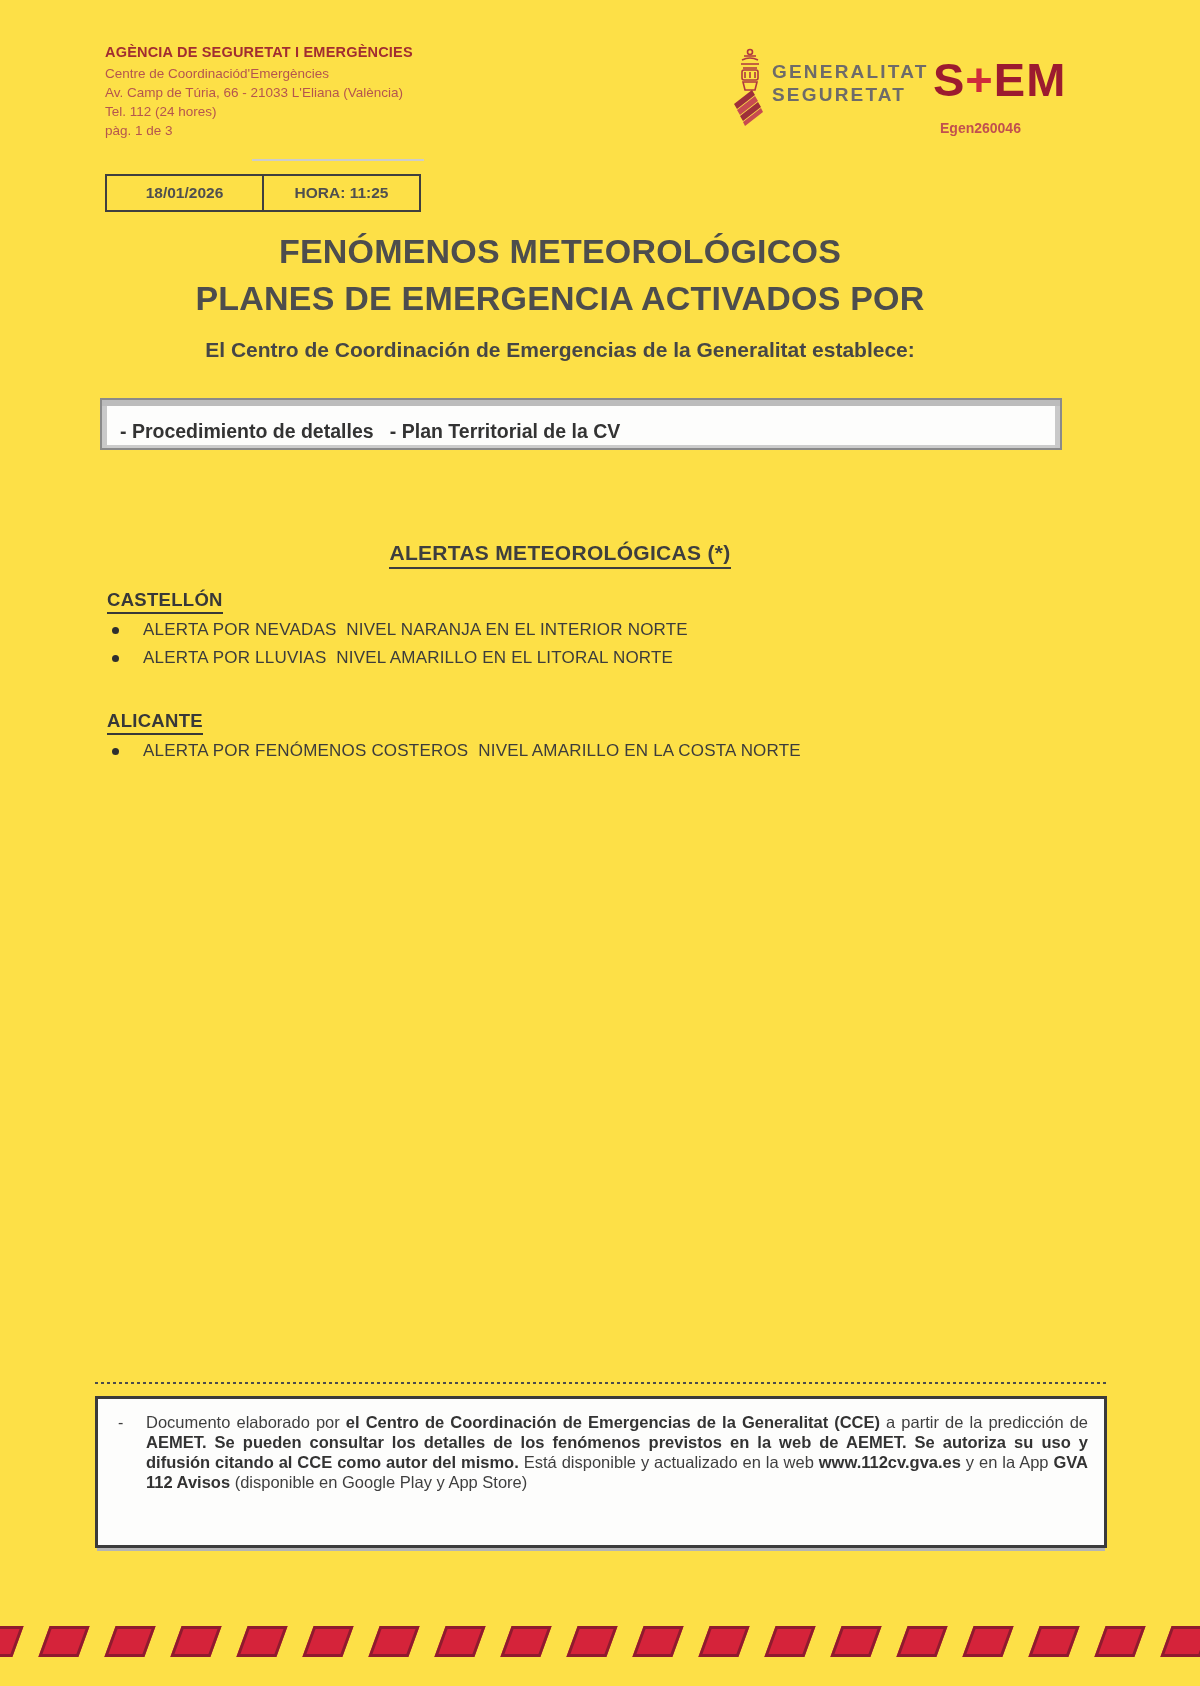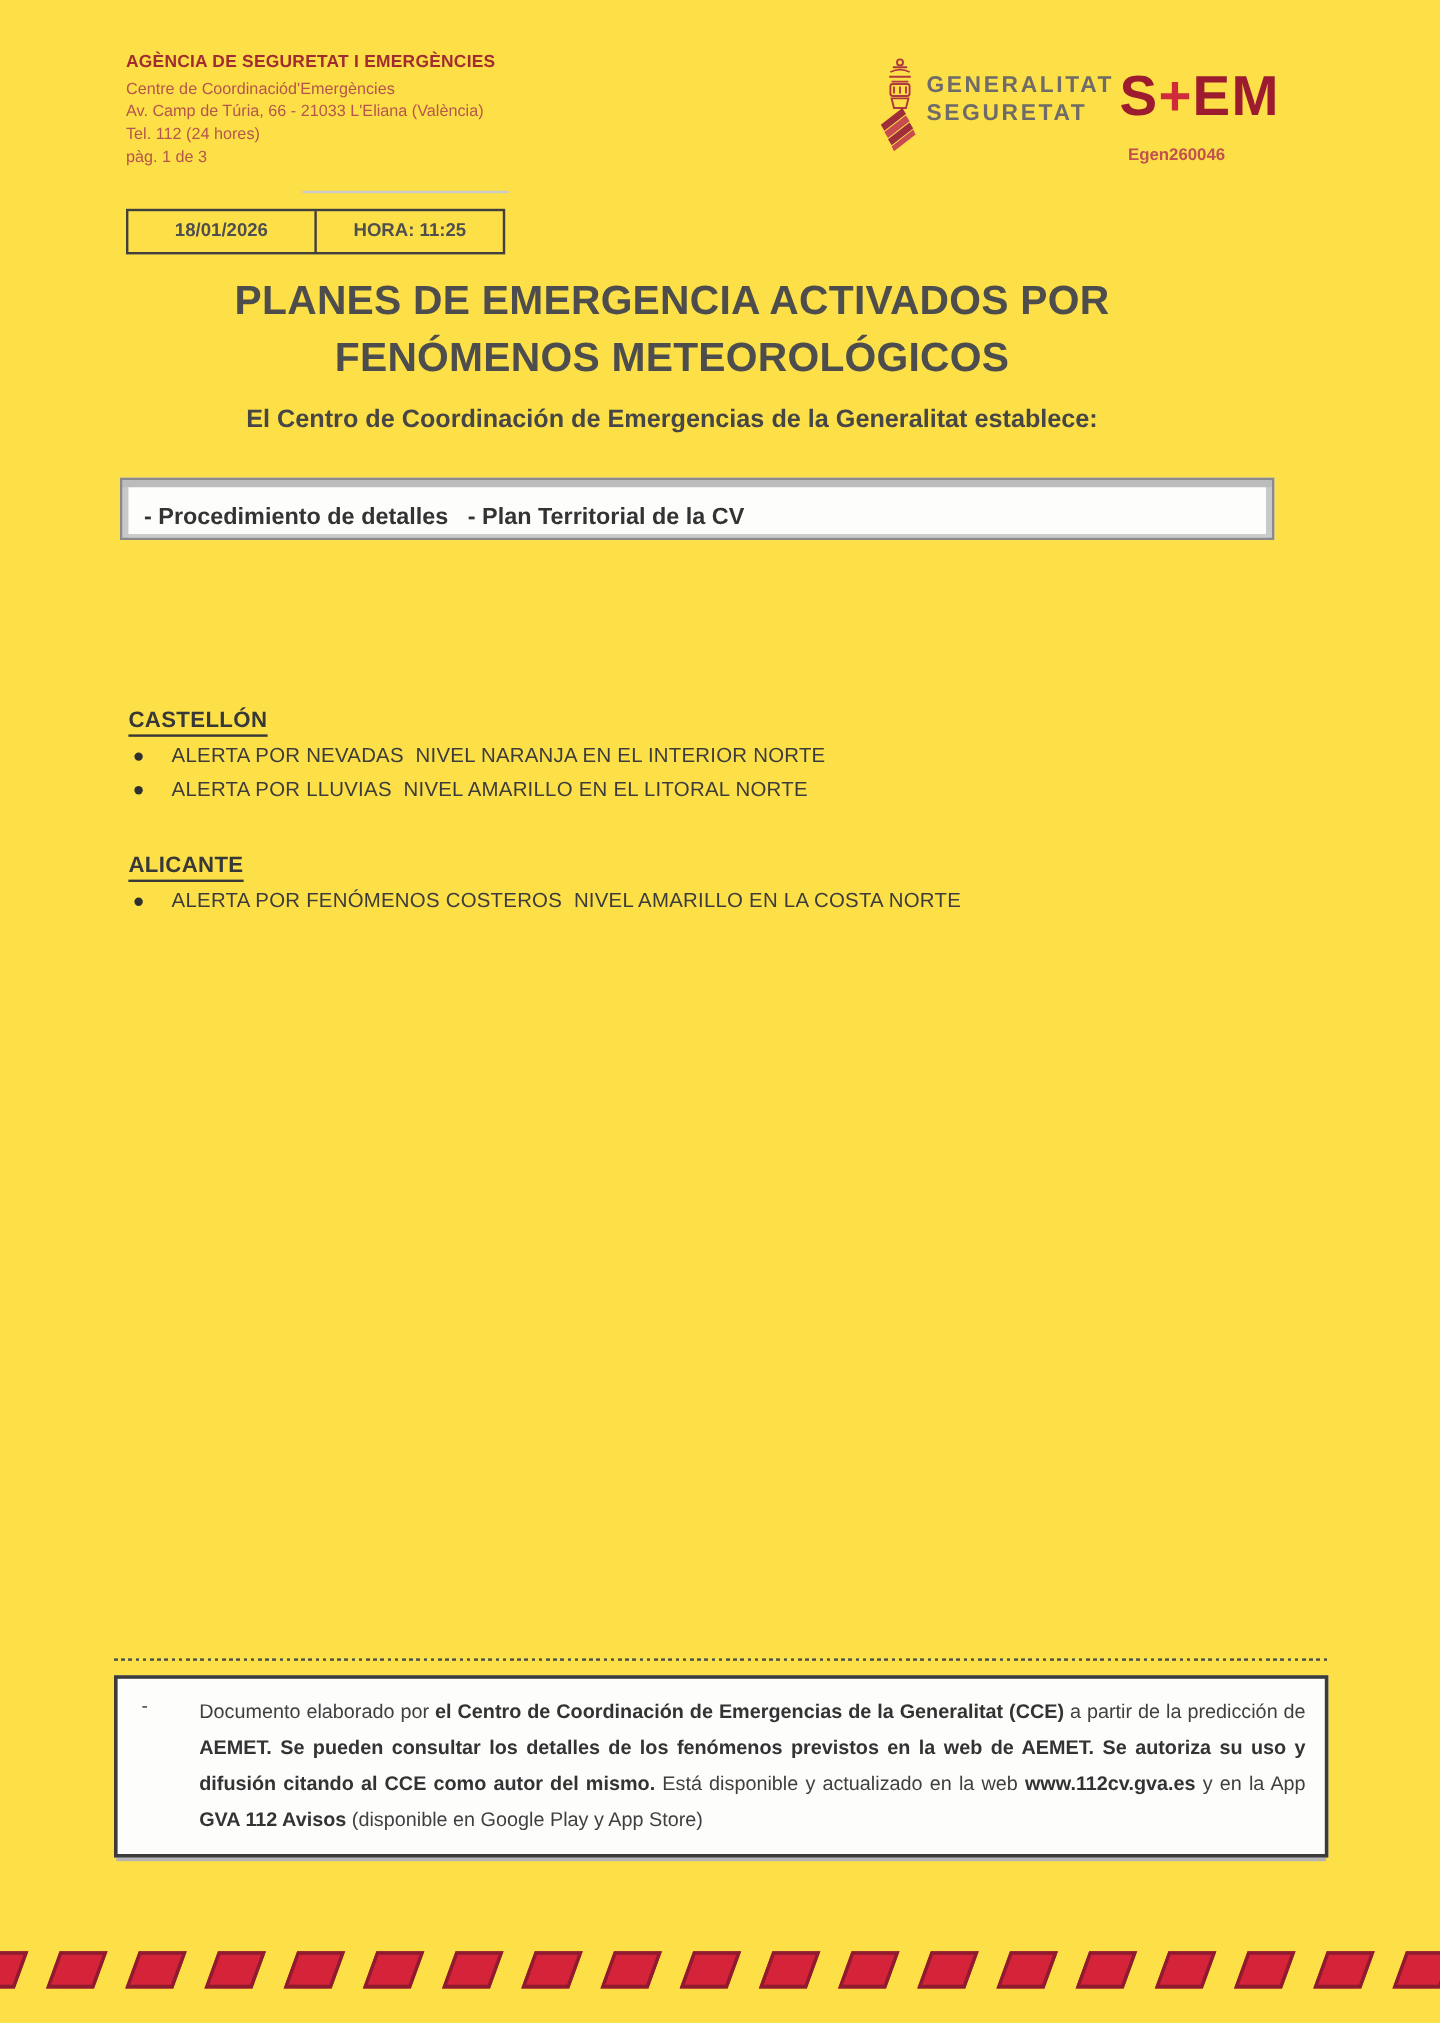"PLANES DE EMERGENCIA ACTIVADOS POR" div.main-title { order: before "FENÓMENOS METEOROLÓGICOS" -> after "FENÓMENOS METEOROLÓGICOS" }
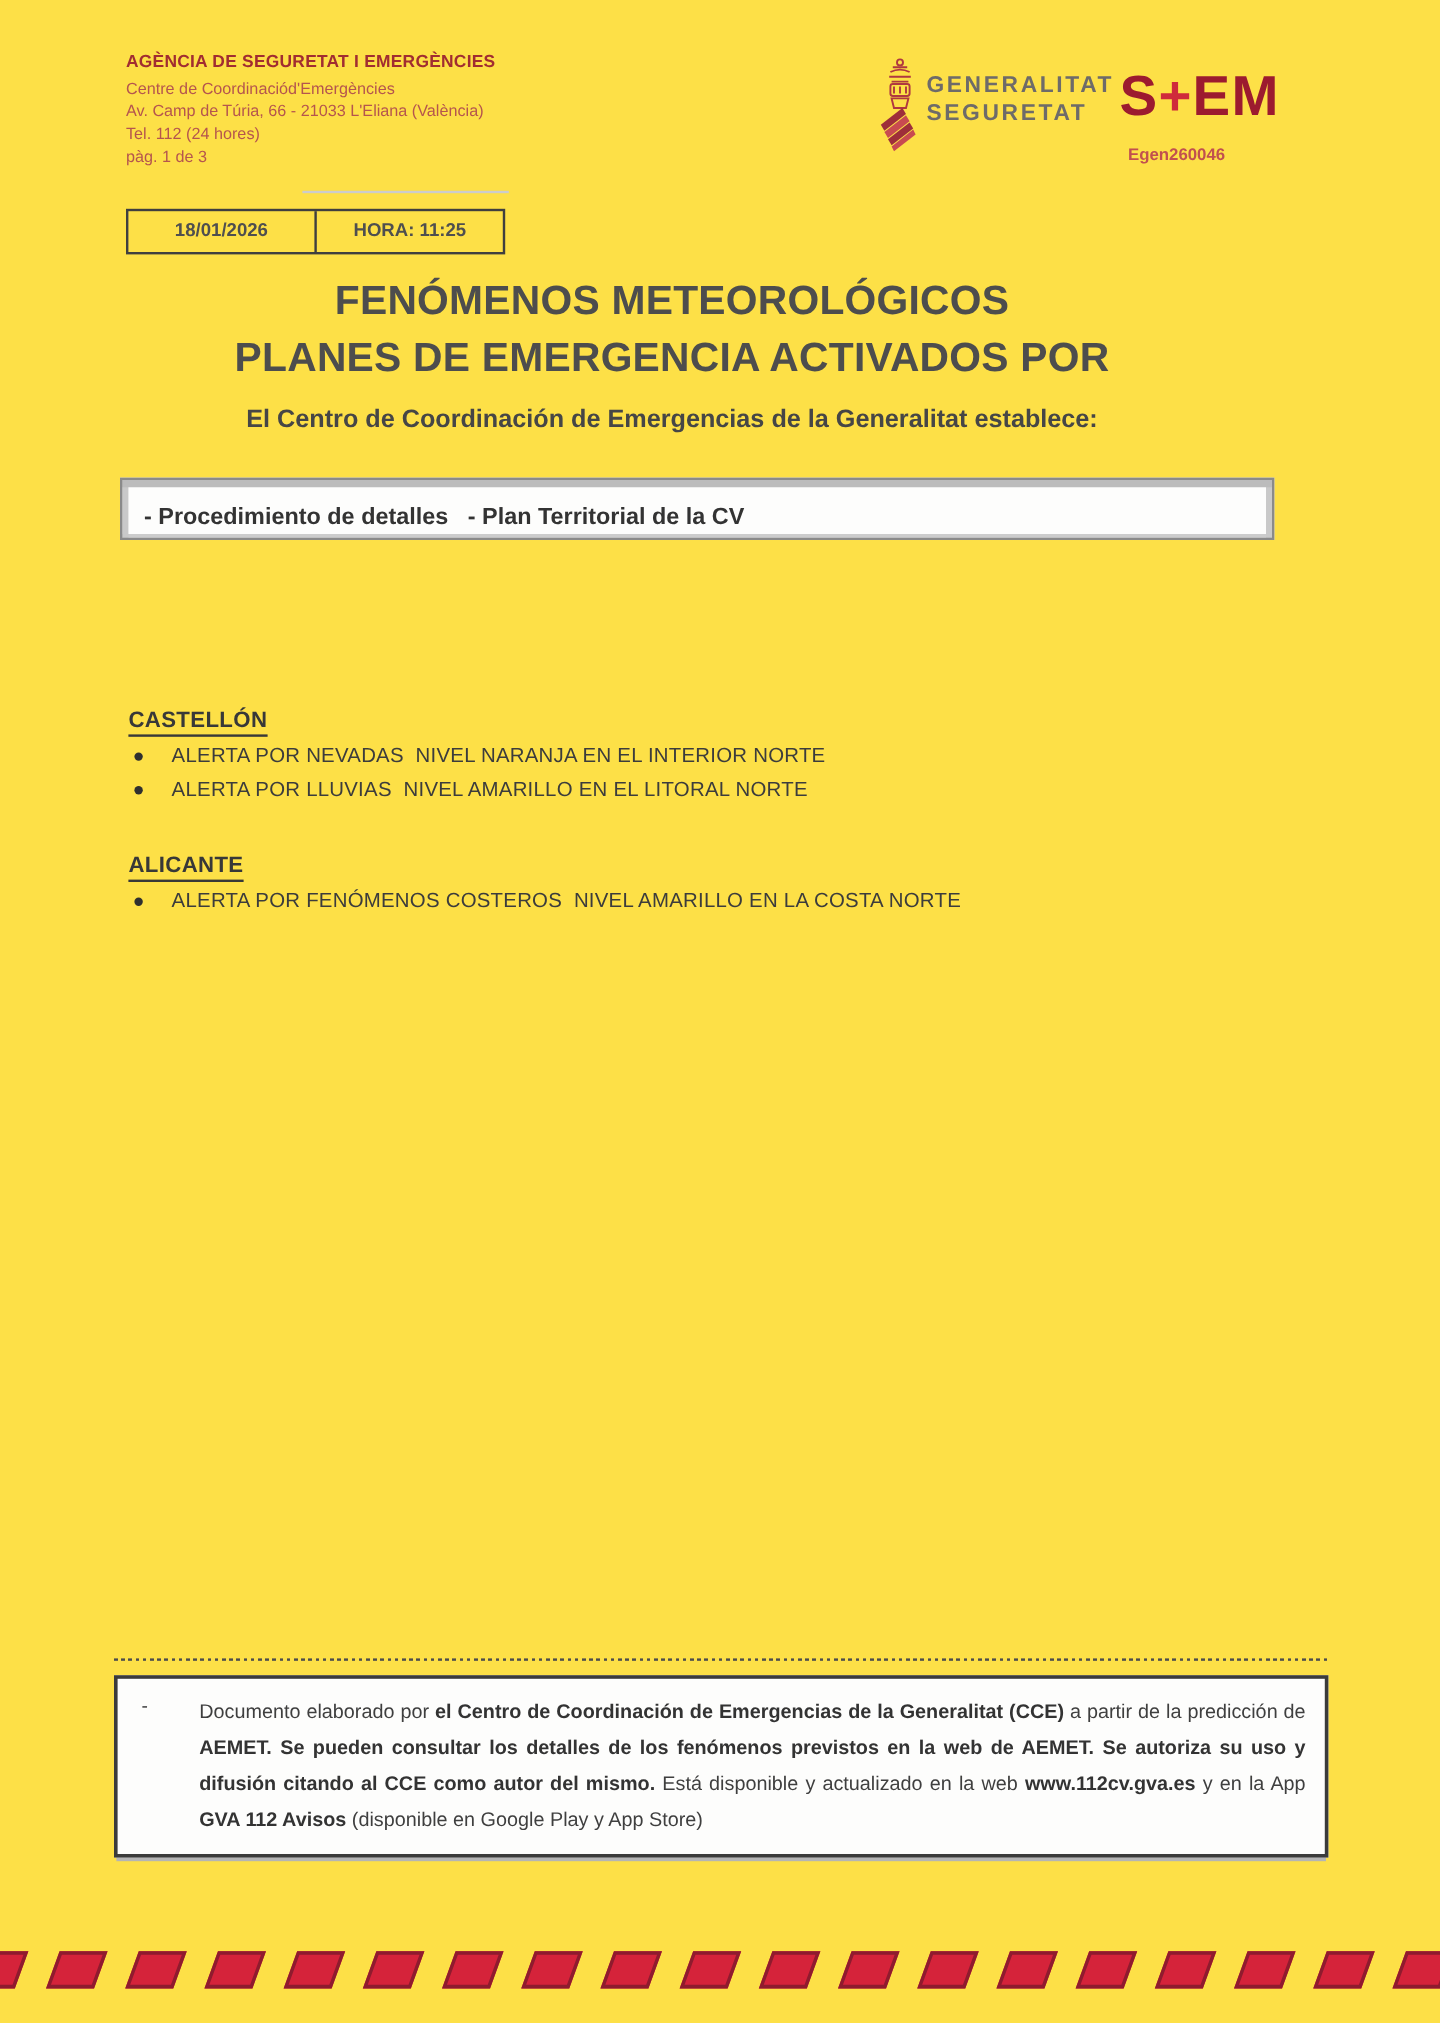"ALERTAS METEOROLÓGICAS (*)" div.alerts-heading-wrap { html: none -> <div> <span>ALERTAS METEOROLÓGICAS (*)</span> </div> }
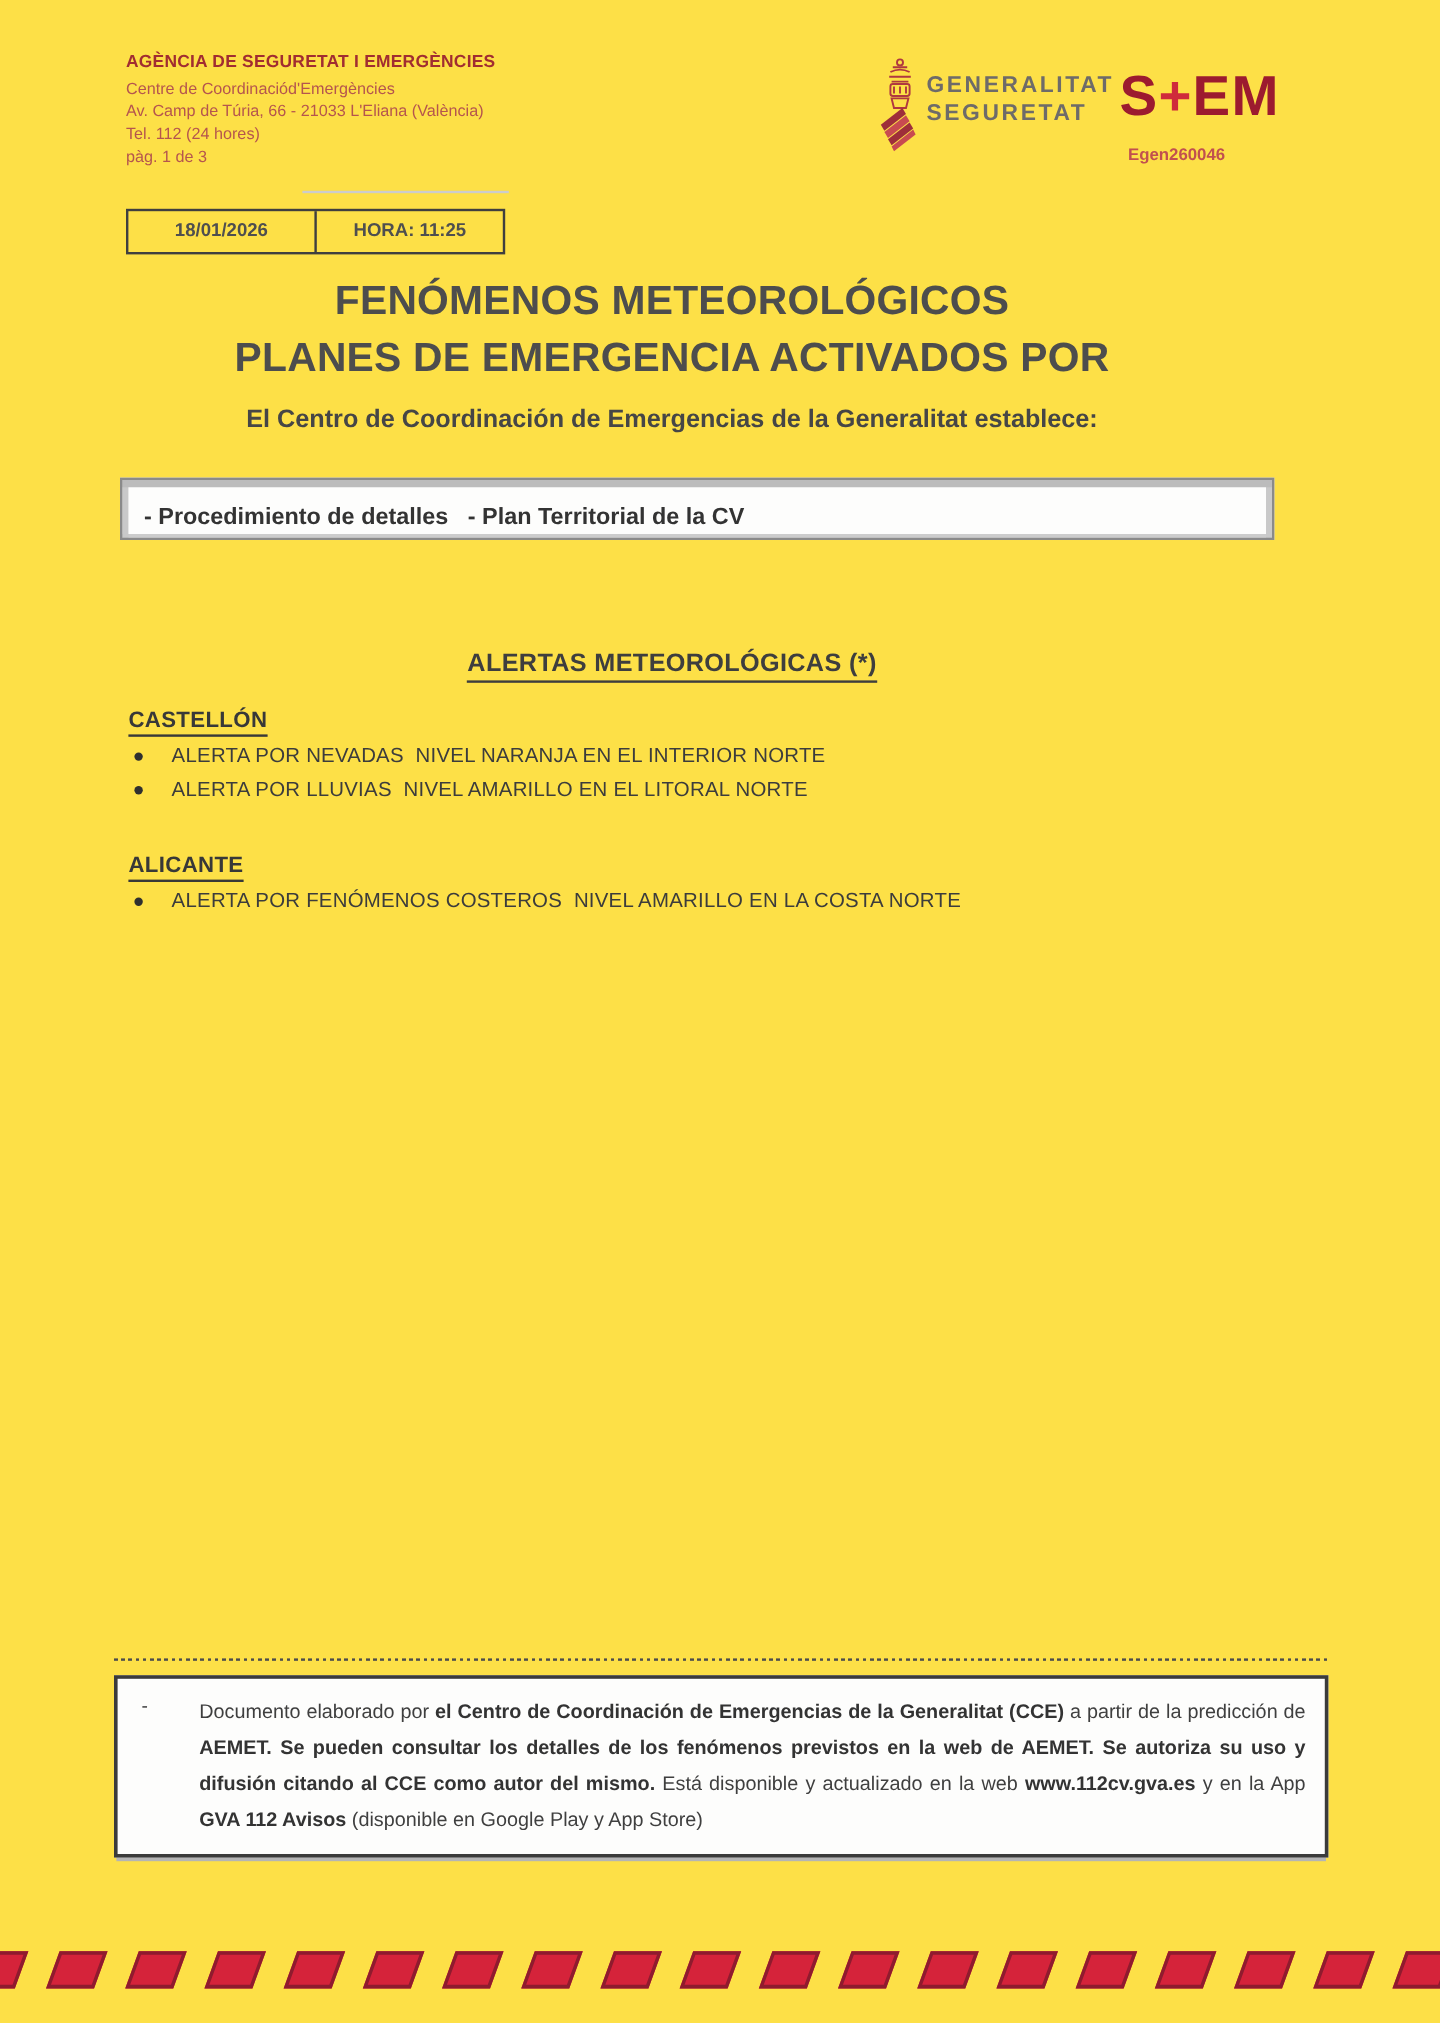"Documento elaborado por el Centro" .footer-text { line-height: 30px -> 20px; margin-left: 20px -> none }
